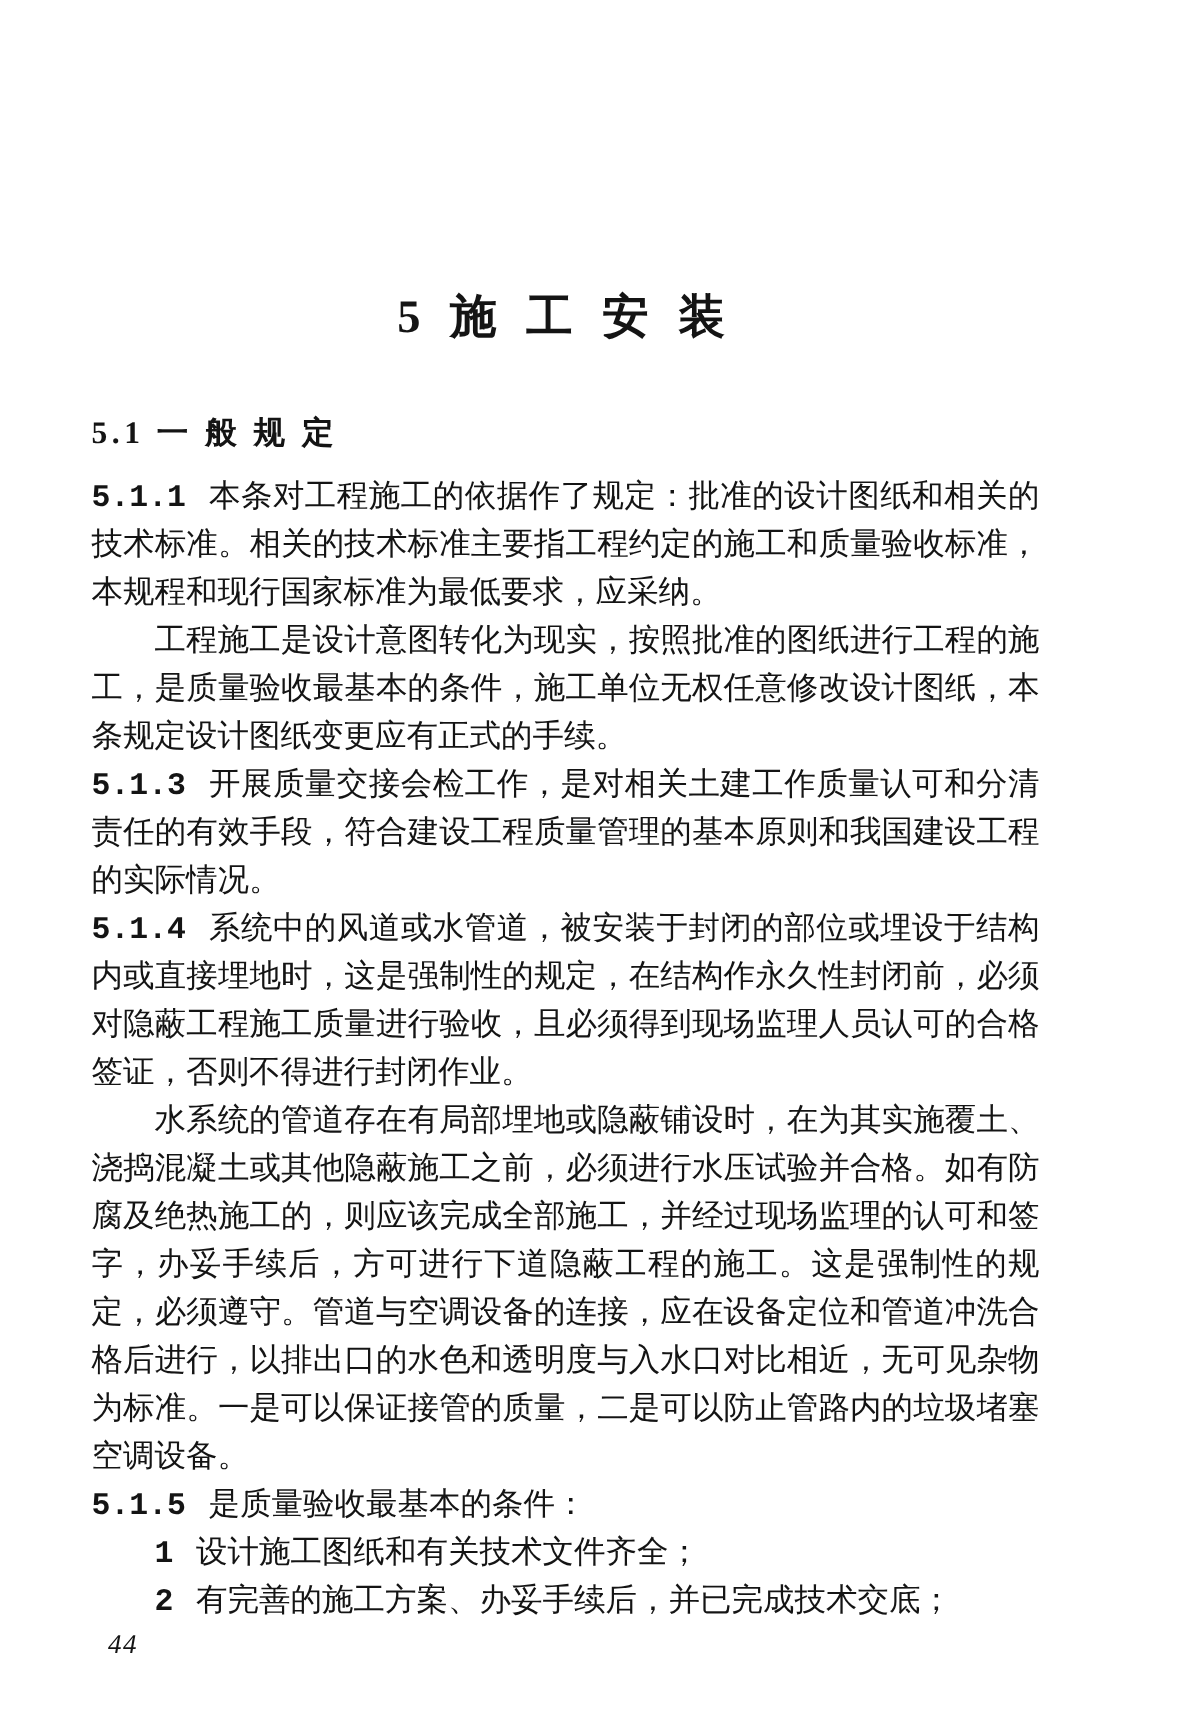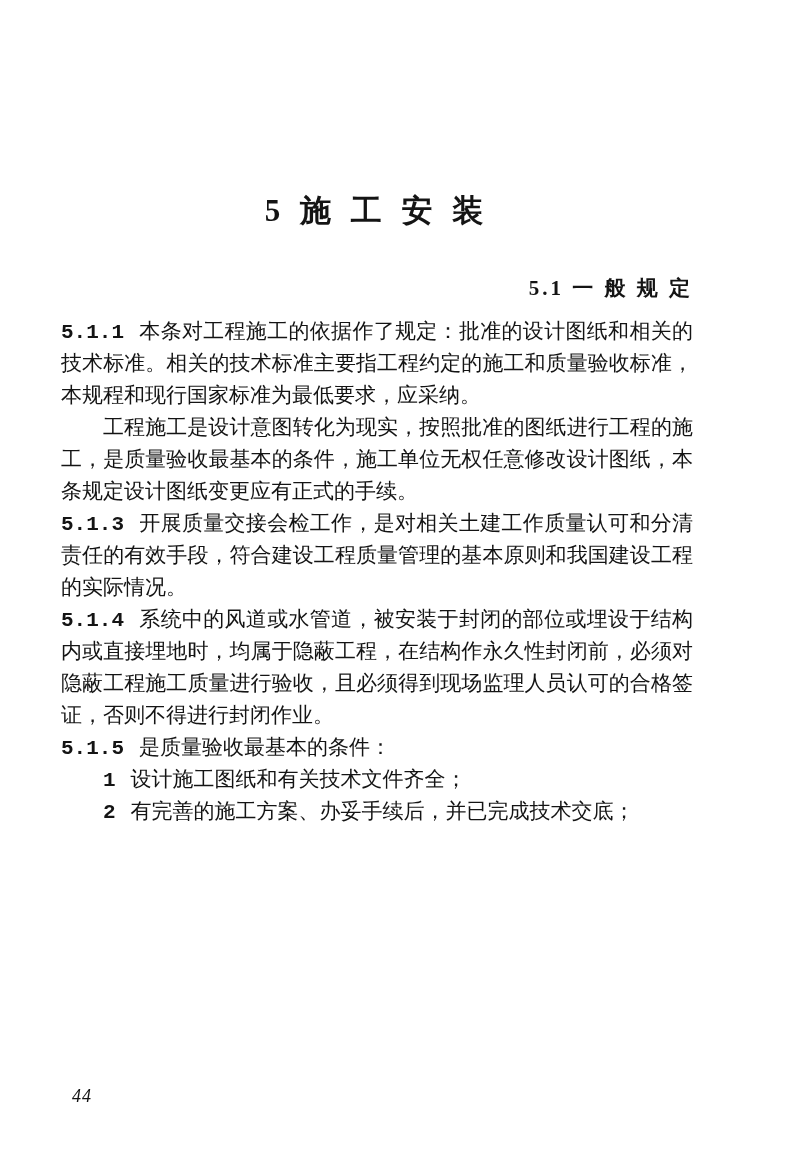"5.1 一 般 规 定" .section-title { text-align: right -> left }
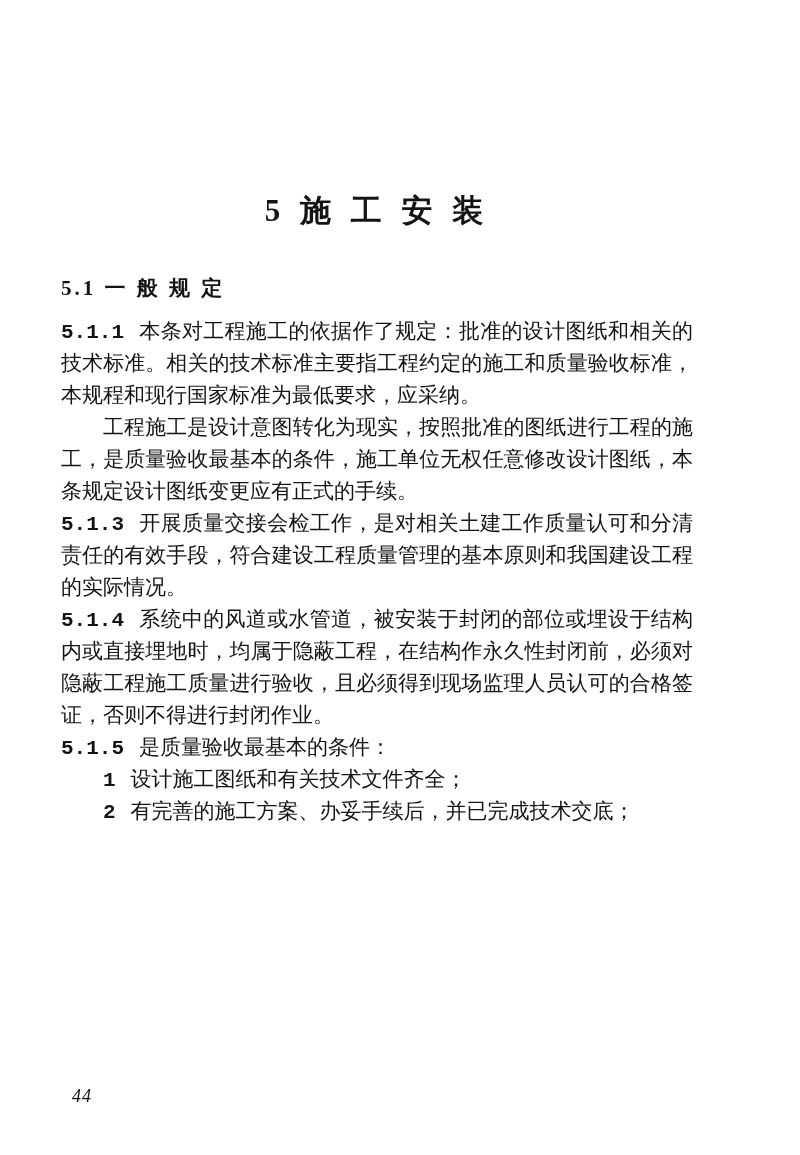"系统中的风道或水管道，被安装于封闭的部位或埋设于结构内或直接埋地时，均属于隐蔽工" span { text: 均属于隐蔽工程 -> 这是强制性的规定 }
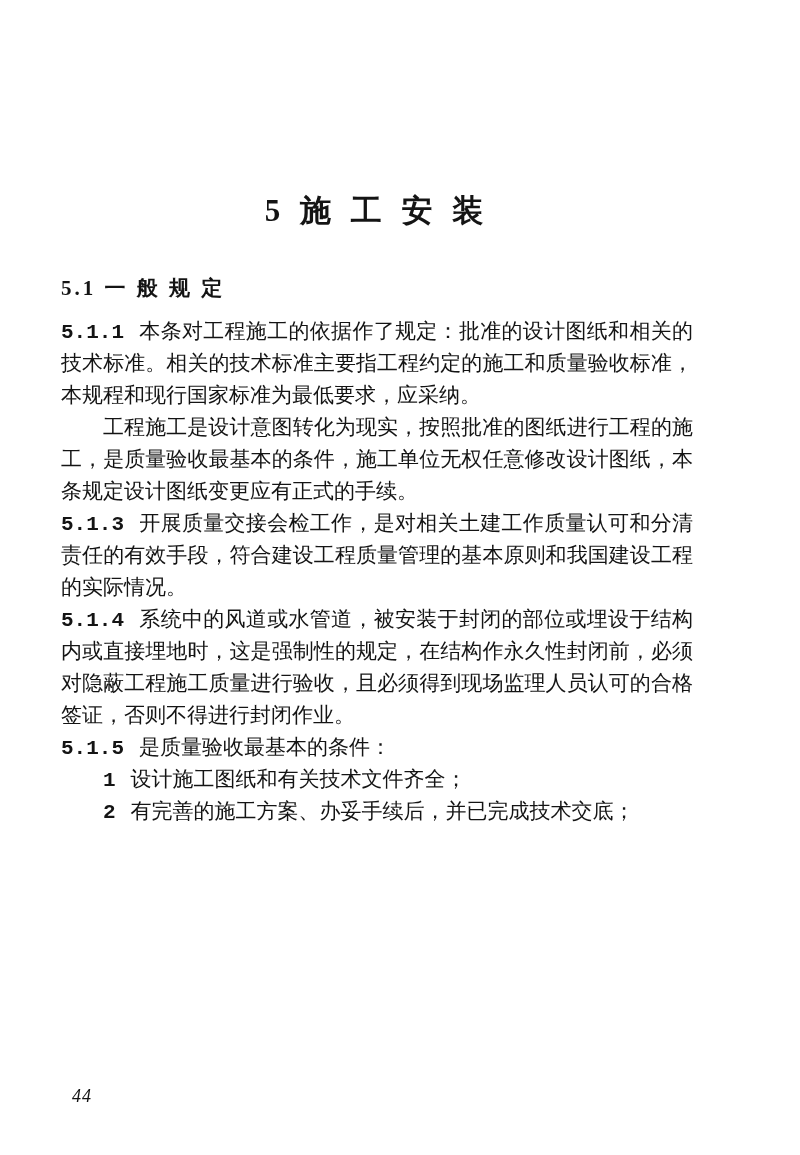"水系统的管道存在有局部埋地或隐蔽铺设时，在为其实施覆土、浇捣混凝土或其他隐蔽施工" p.para { html: none -> <p><span>水系统的管道存在有局部埋地或隐蔽铺设时，在为其实施覆土、浇捣混凝土或其他隐蔽施工之前，必须进行水压试验并合格。如有防腐及绝热施工的，则应该完成全部施工，并经过现场监理的认可和签字，办妥手续后，方可进行下道隐蔽工程的施工。这是强制性的规定，必须遵守。管道与空调设备的连接，应在设备定位和管道冲洗合格后进行，以排出口的水色和透明度与入水口对比相近，无可见杂物为标准。一是可以保证接管的质量，二是可以防止管路内的垃圾堵塞空调设备。</span></p> }
